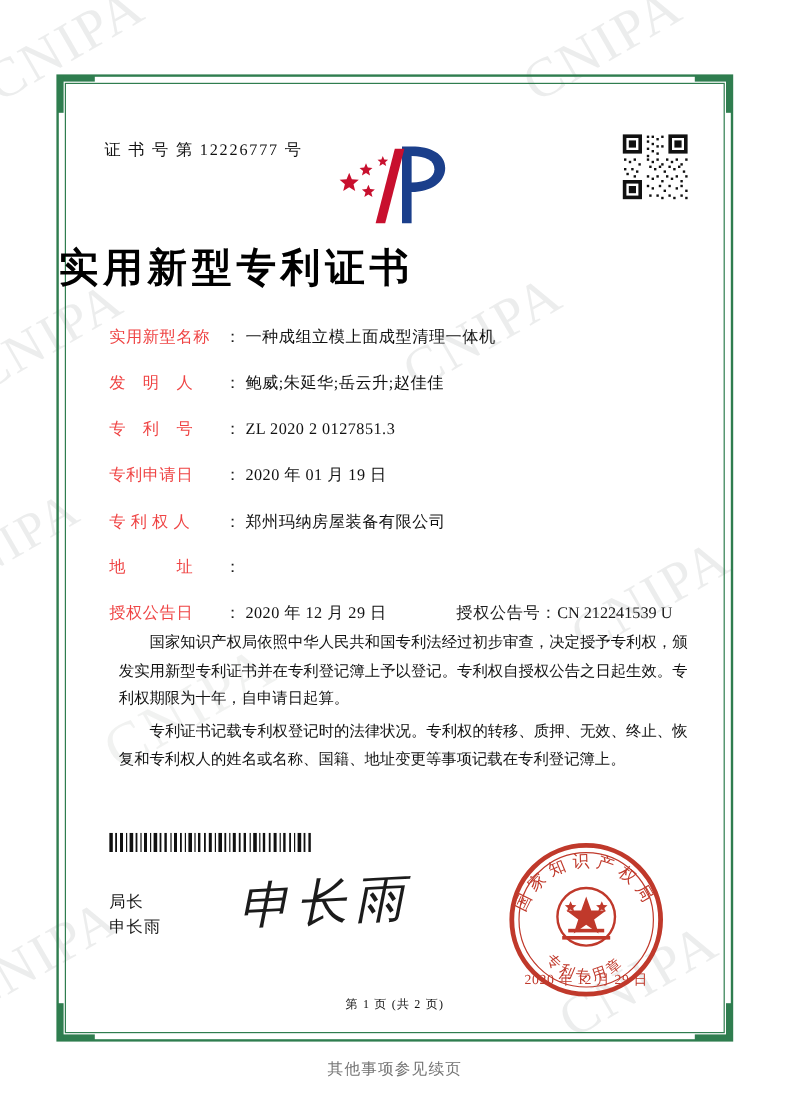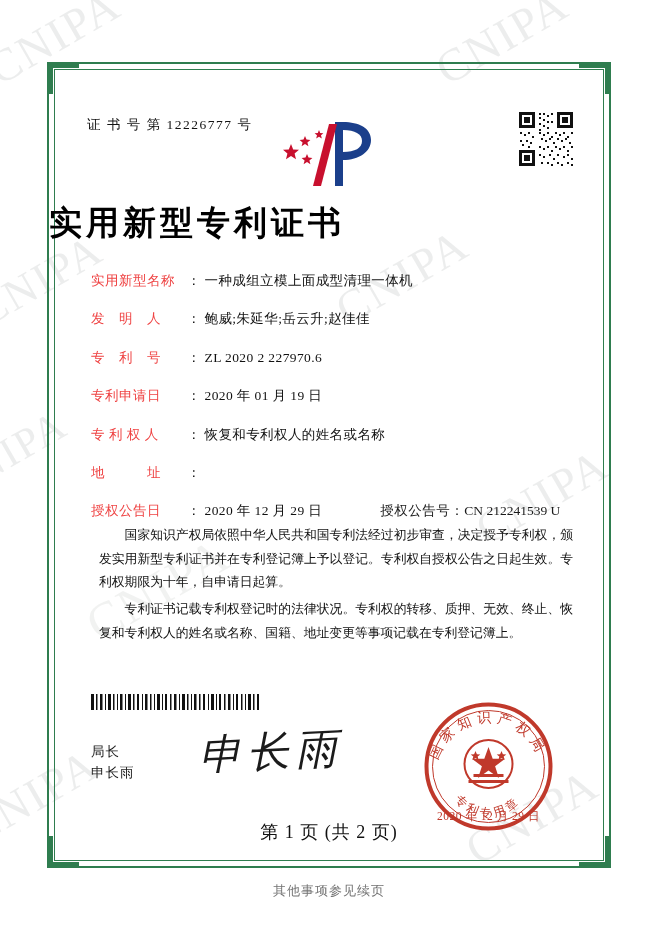"ZL 2020 2 227970.6" span.field-value { text: 227970.6 -> 0127851.3 }
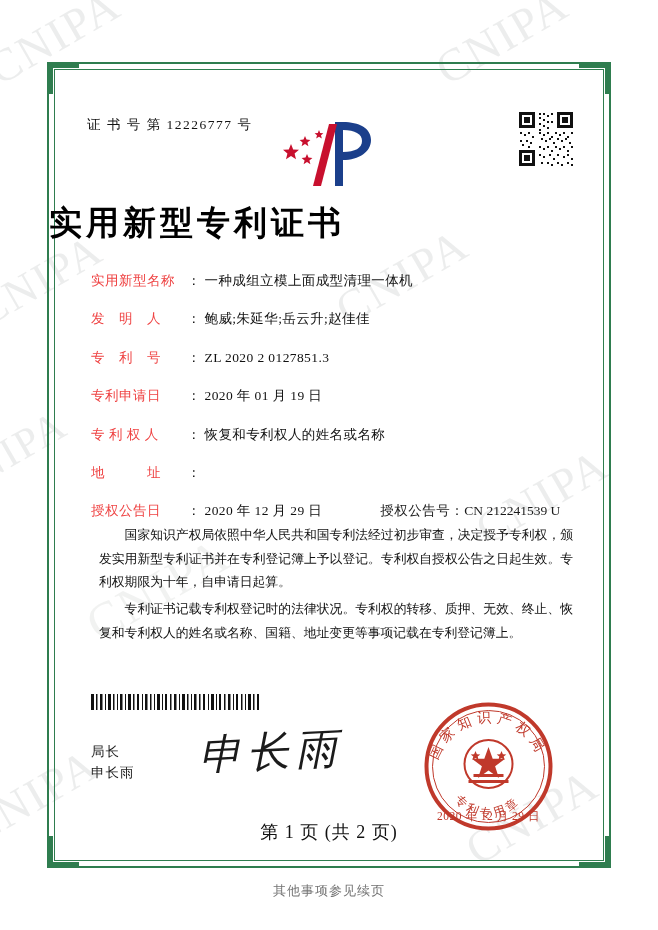"恢复和专利权人的姓名或名称" span.field-value { text: 恢复和专利权人的姓名或名称 -> 郑州玛纳房屋装备有限公司 }
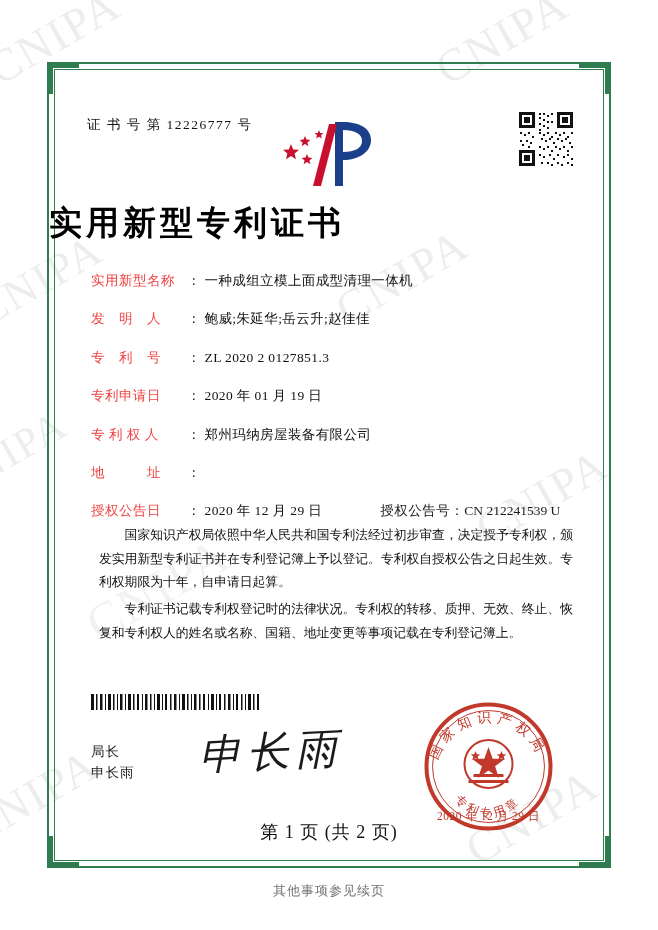"第 1 页 (共 2" .page-no { font-size: 18px -> 10px }
